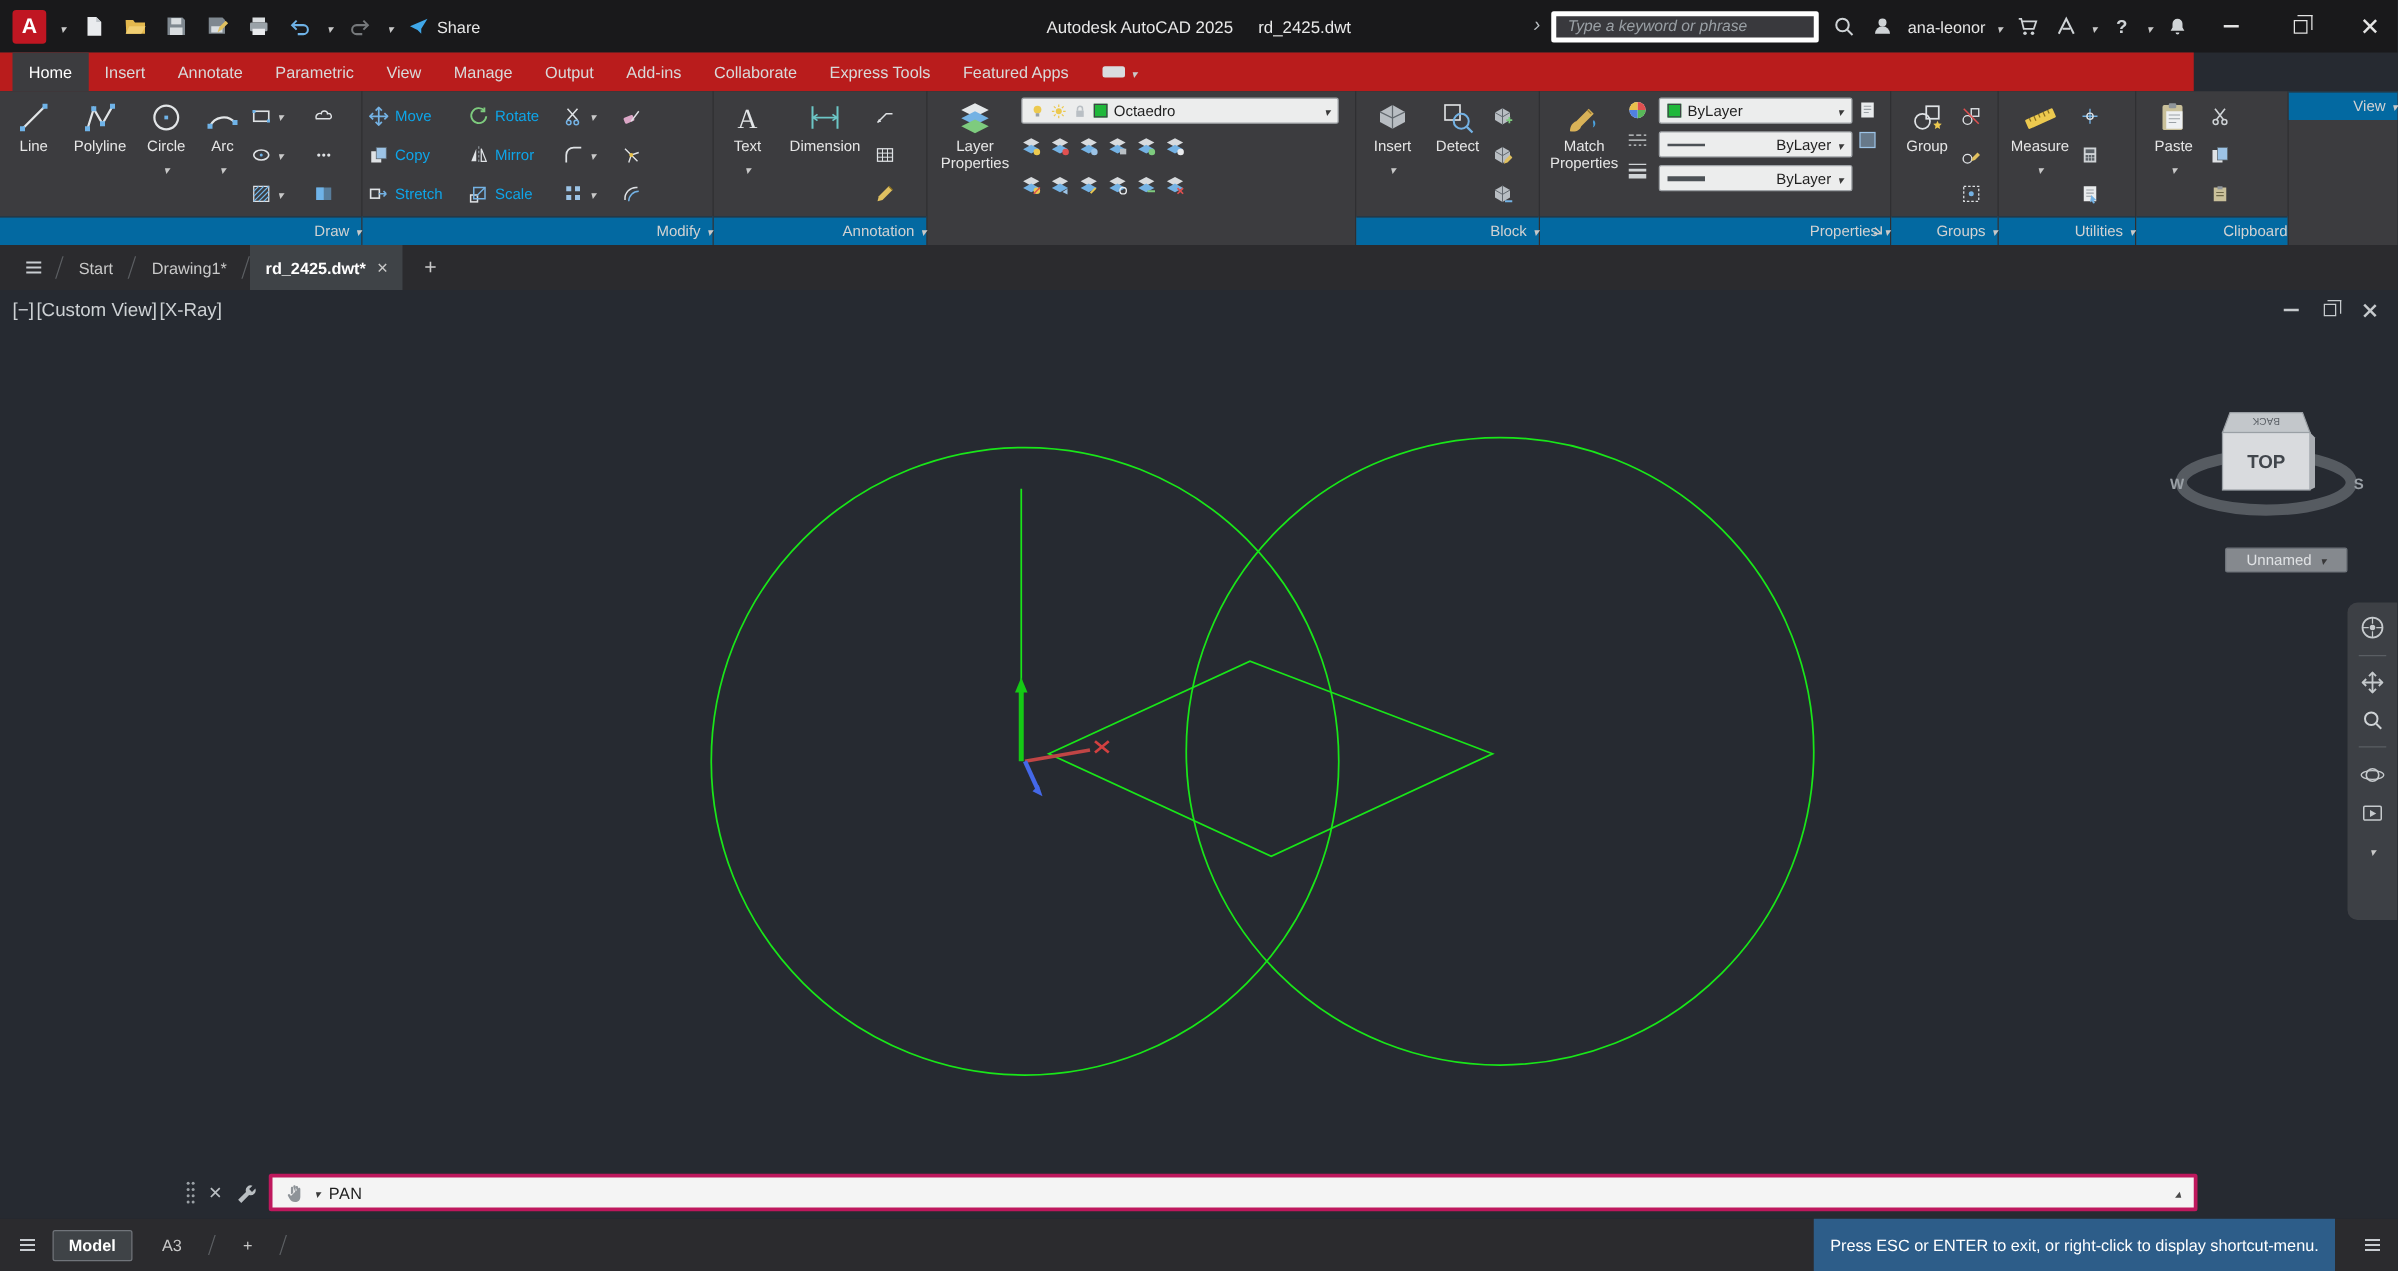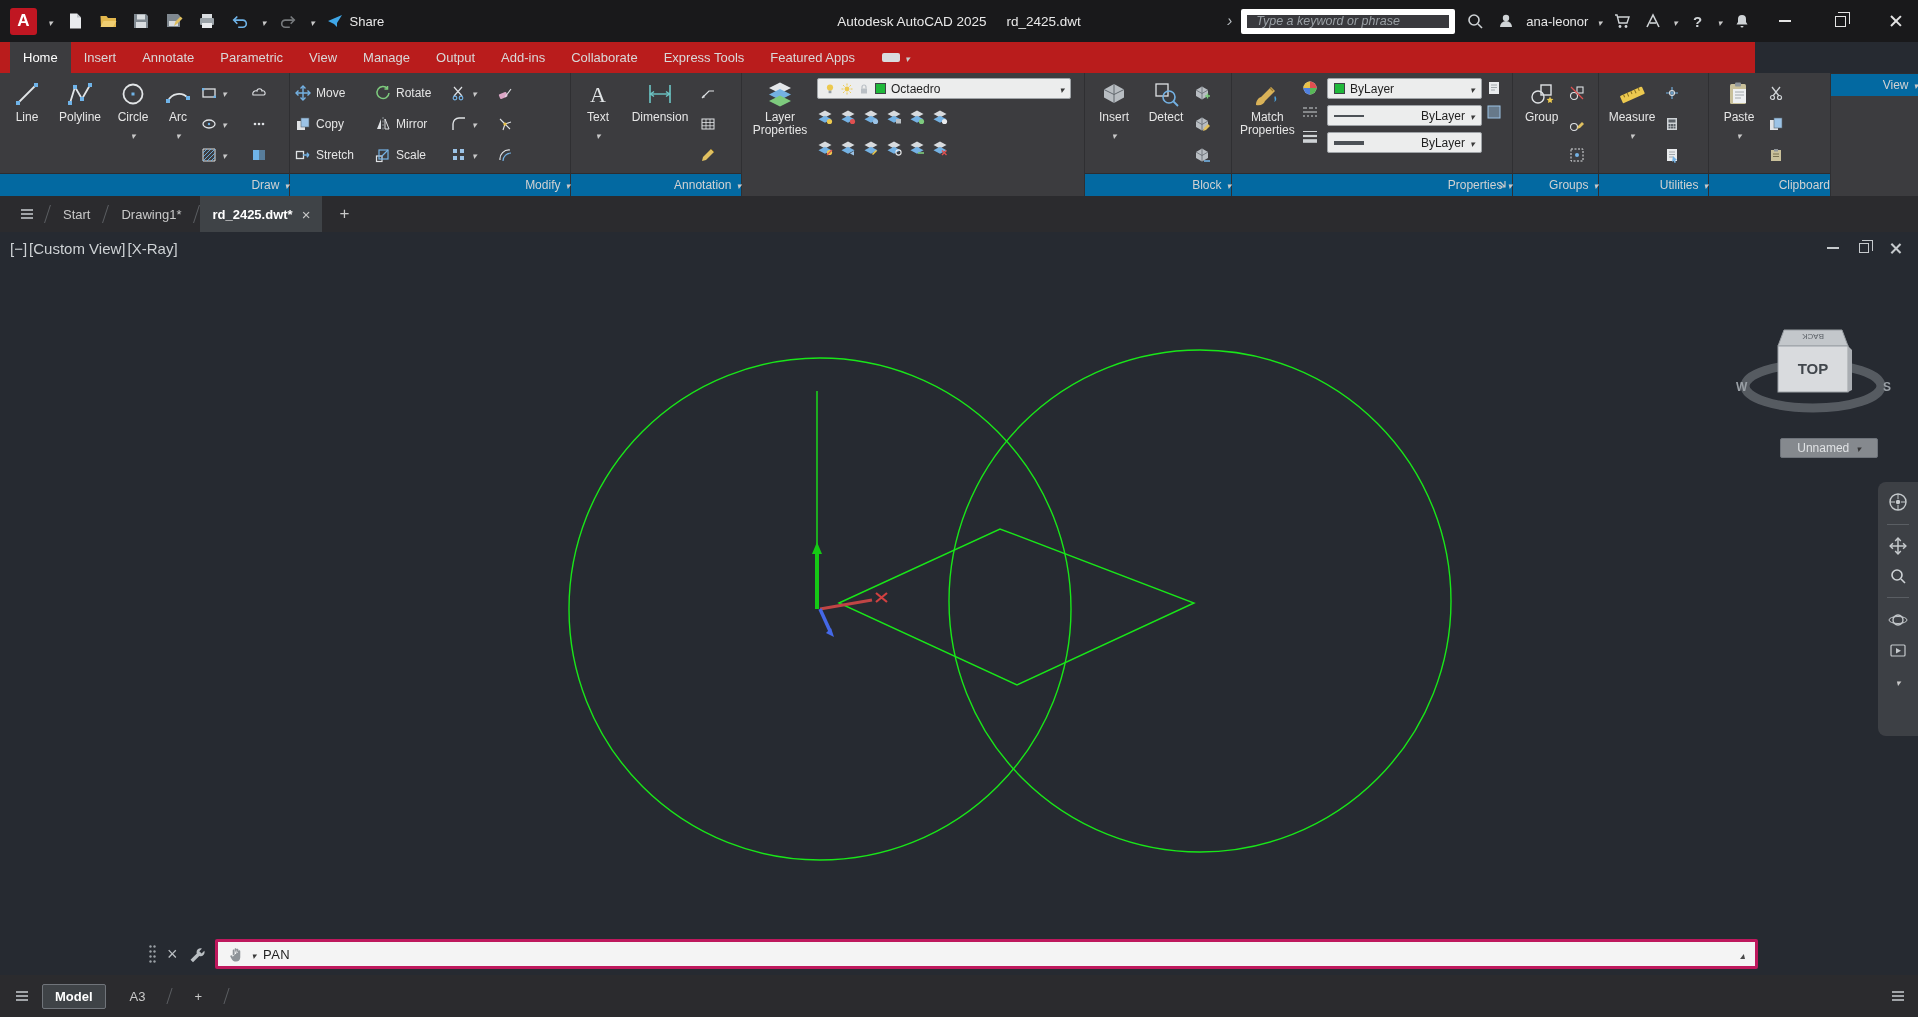"Type a keyword or phrase" .searchbox { border: 6px solid #ffffff -> 4px solid #ffffff }
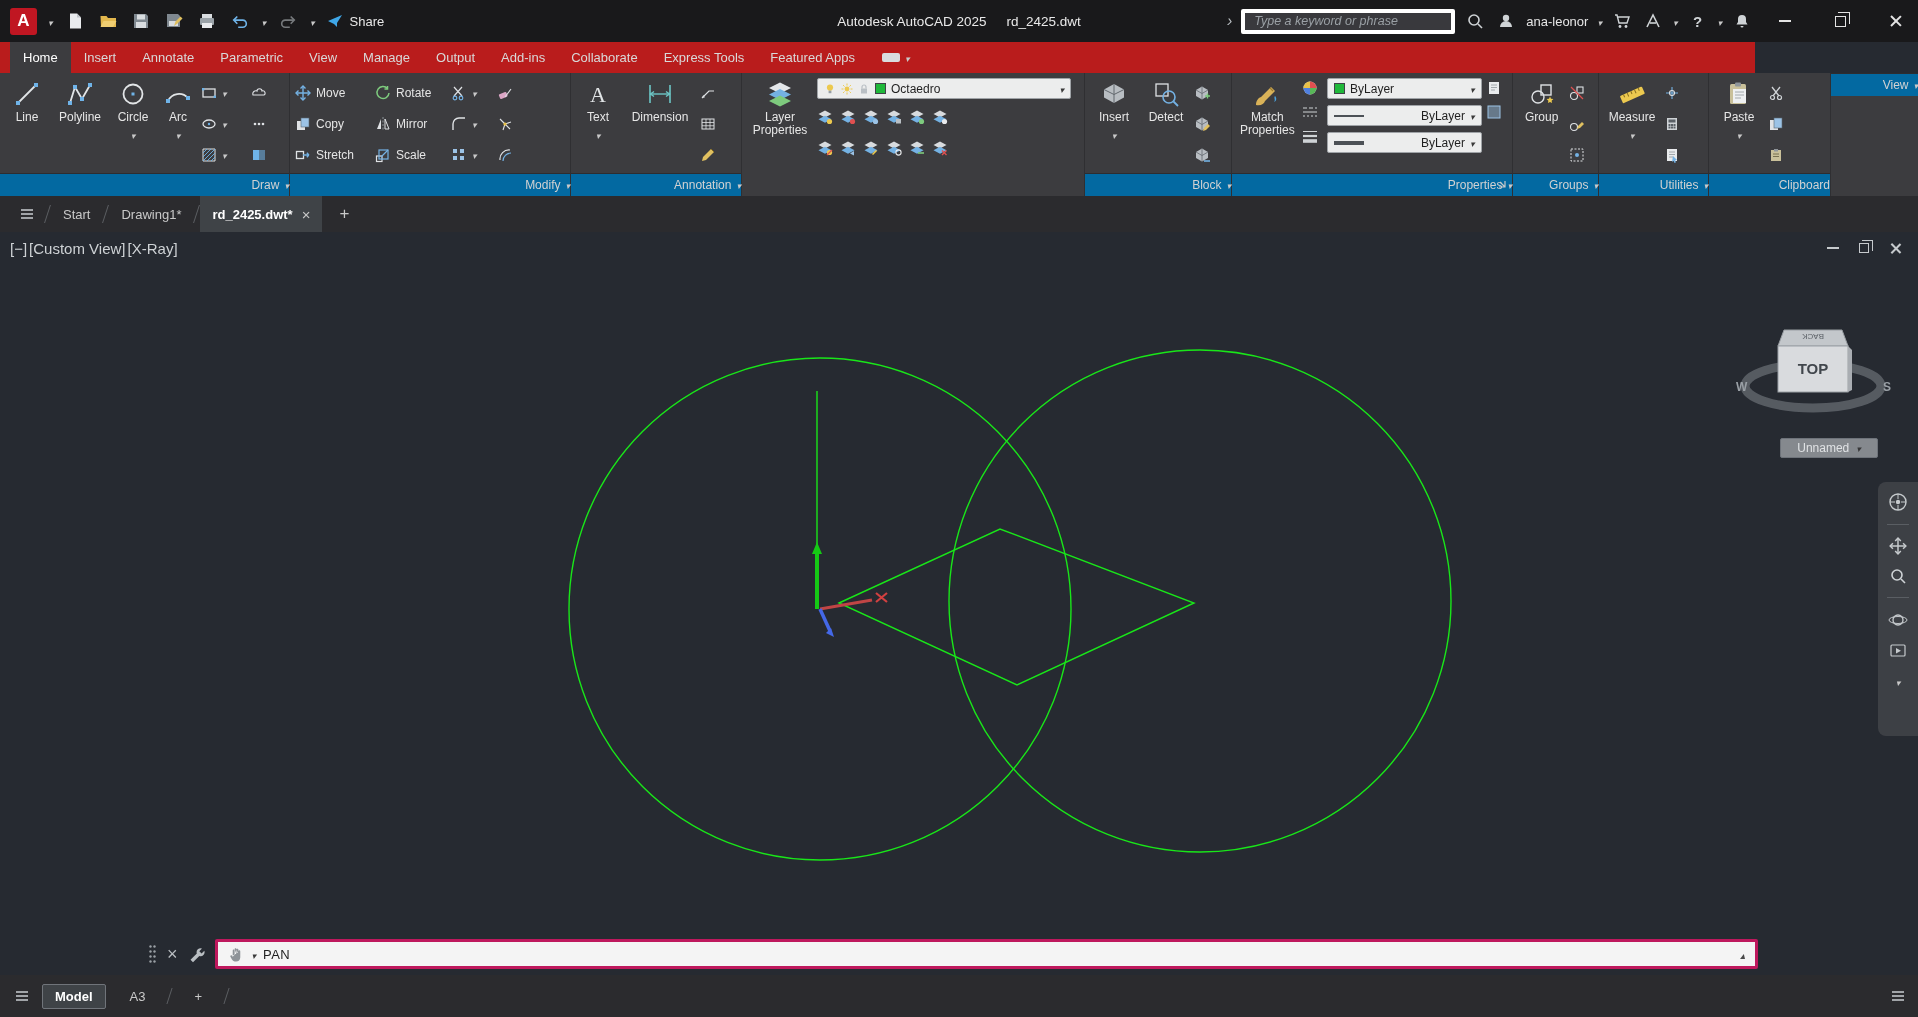"Move" .st { color: #e5e5e5 -> #0ea5e9 }
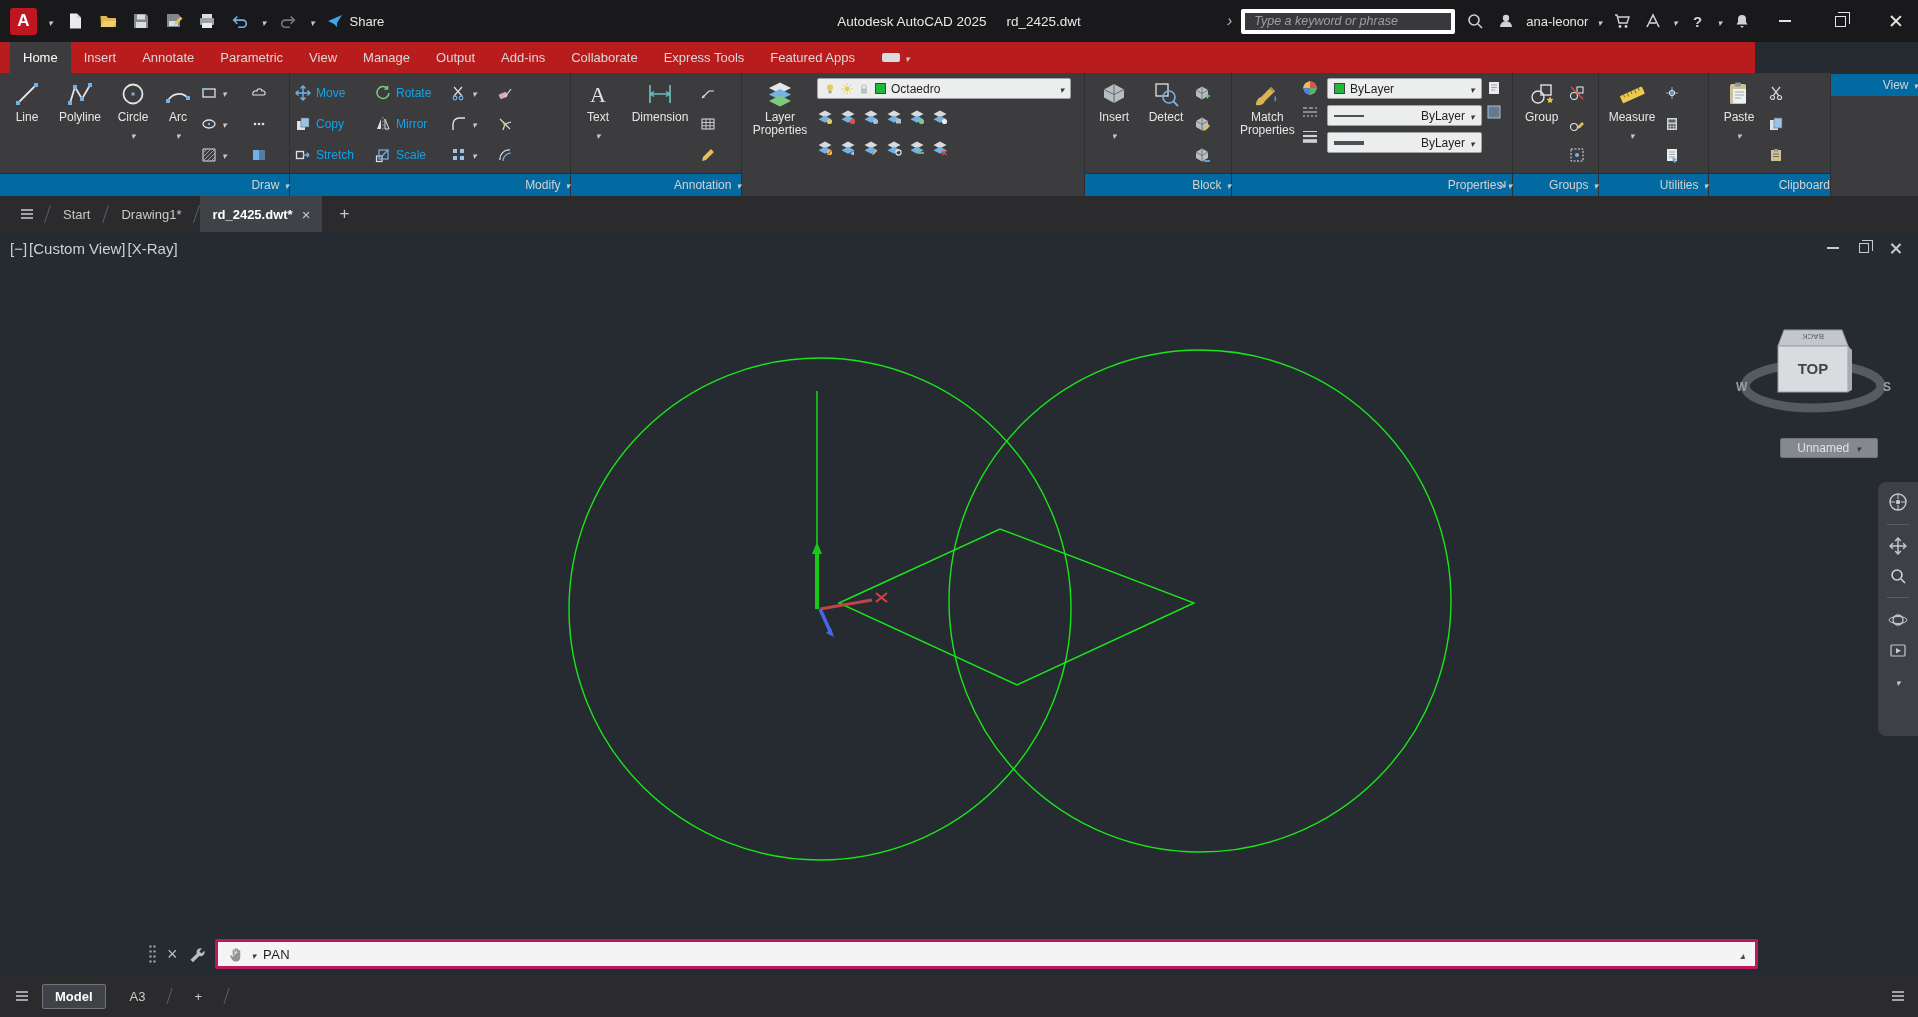"Press ESC or ENTER to" div.sb-hint { html: none -> <div> <span>Press ESC or ENTER to exit, or right-click to display shortcut-menu.</span> </div> }
